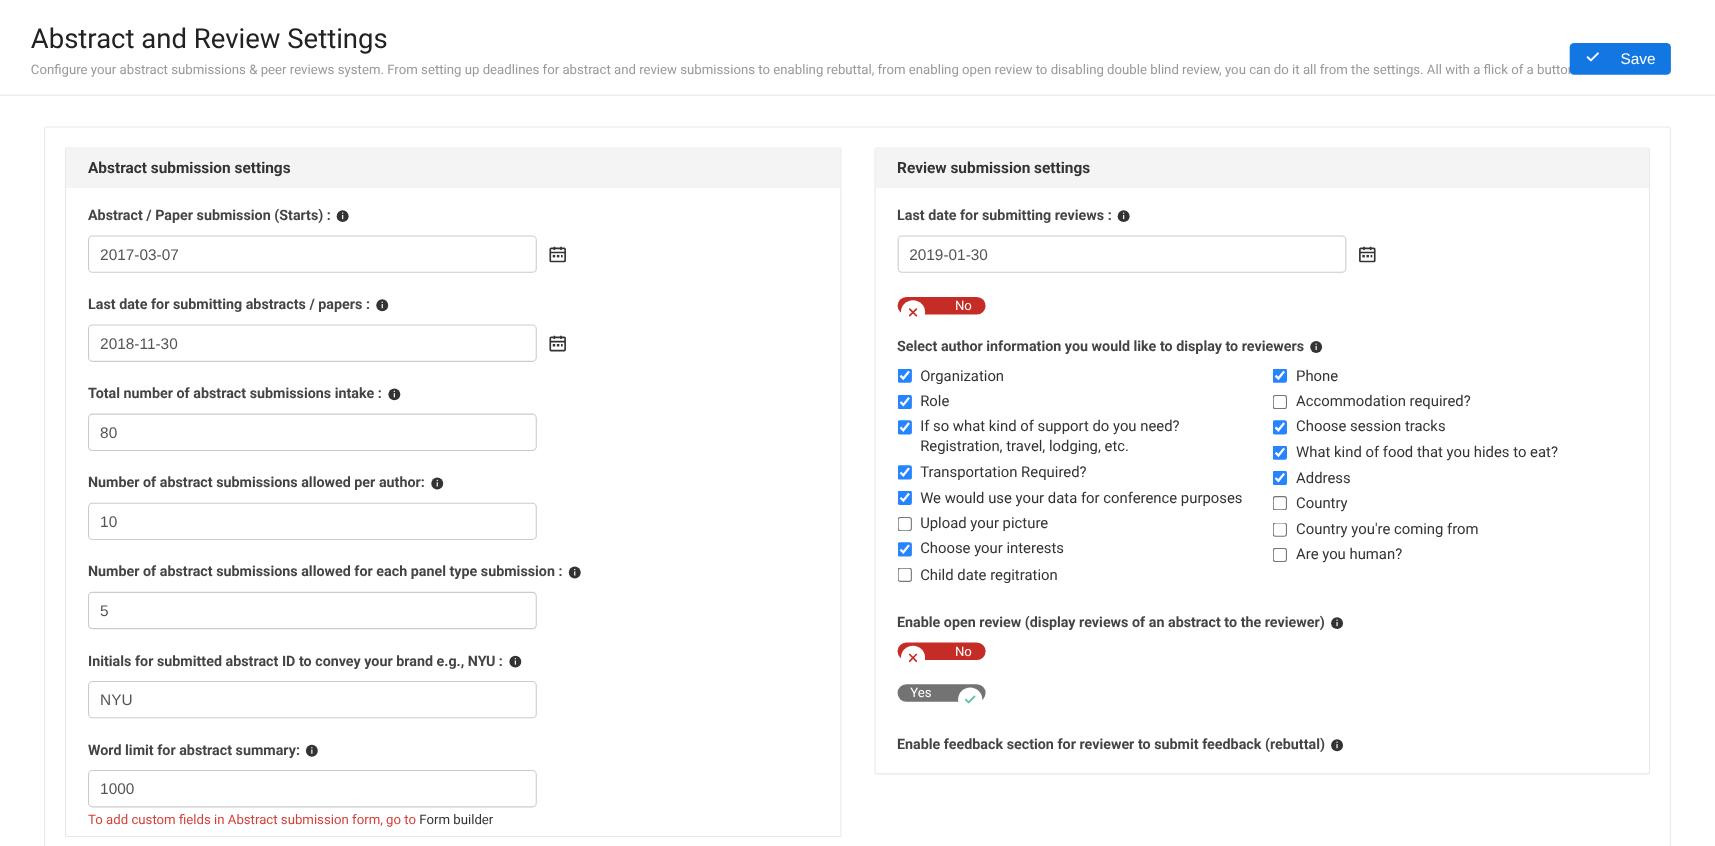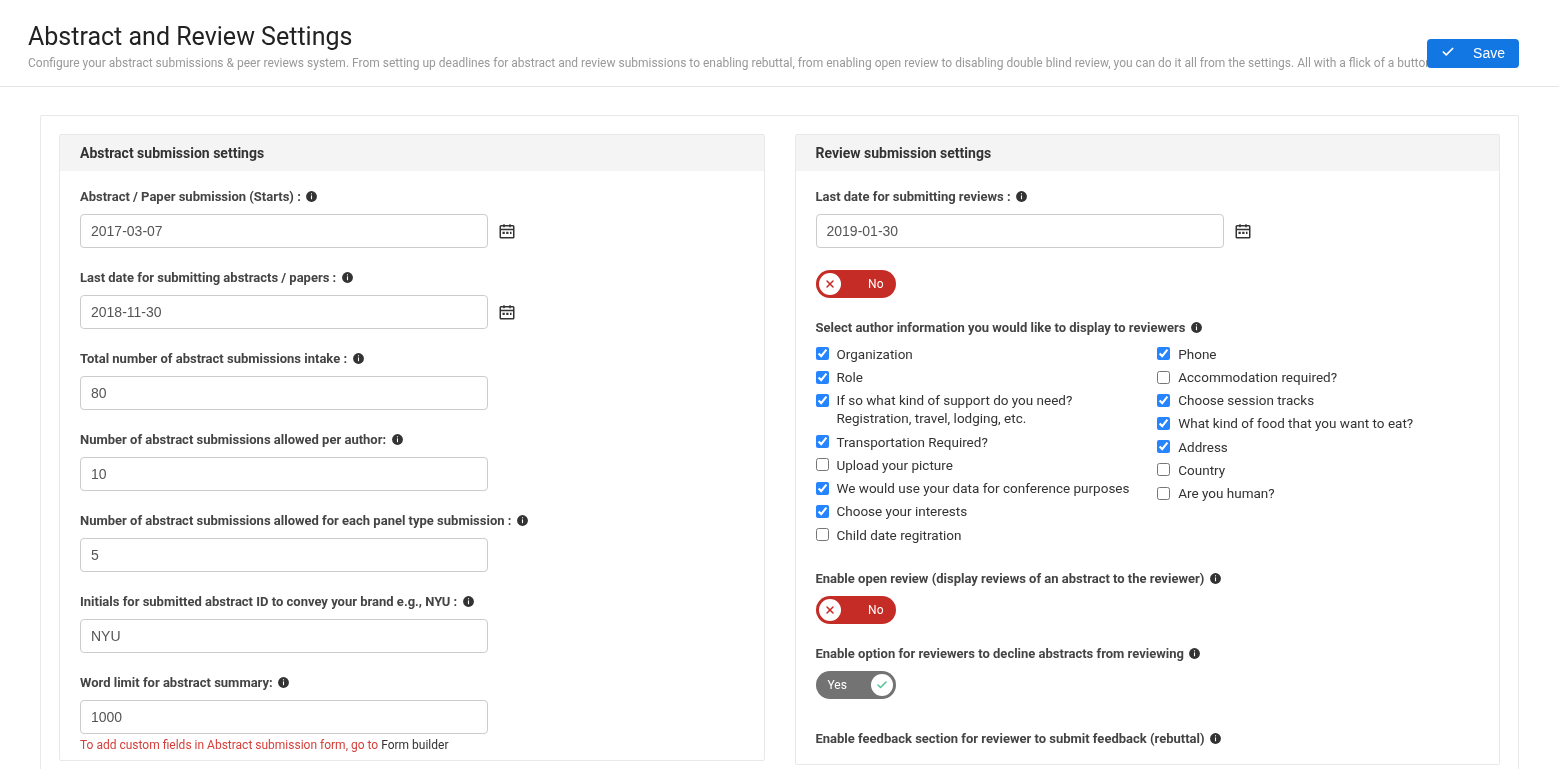"No" .toggle { height: 28px -> 16px }
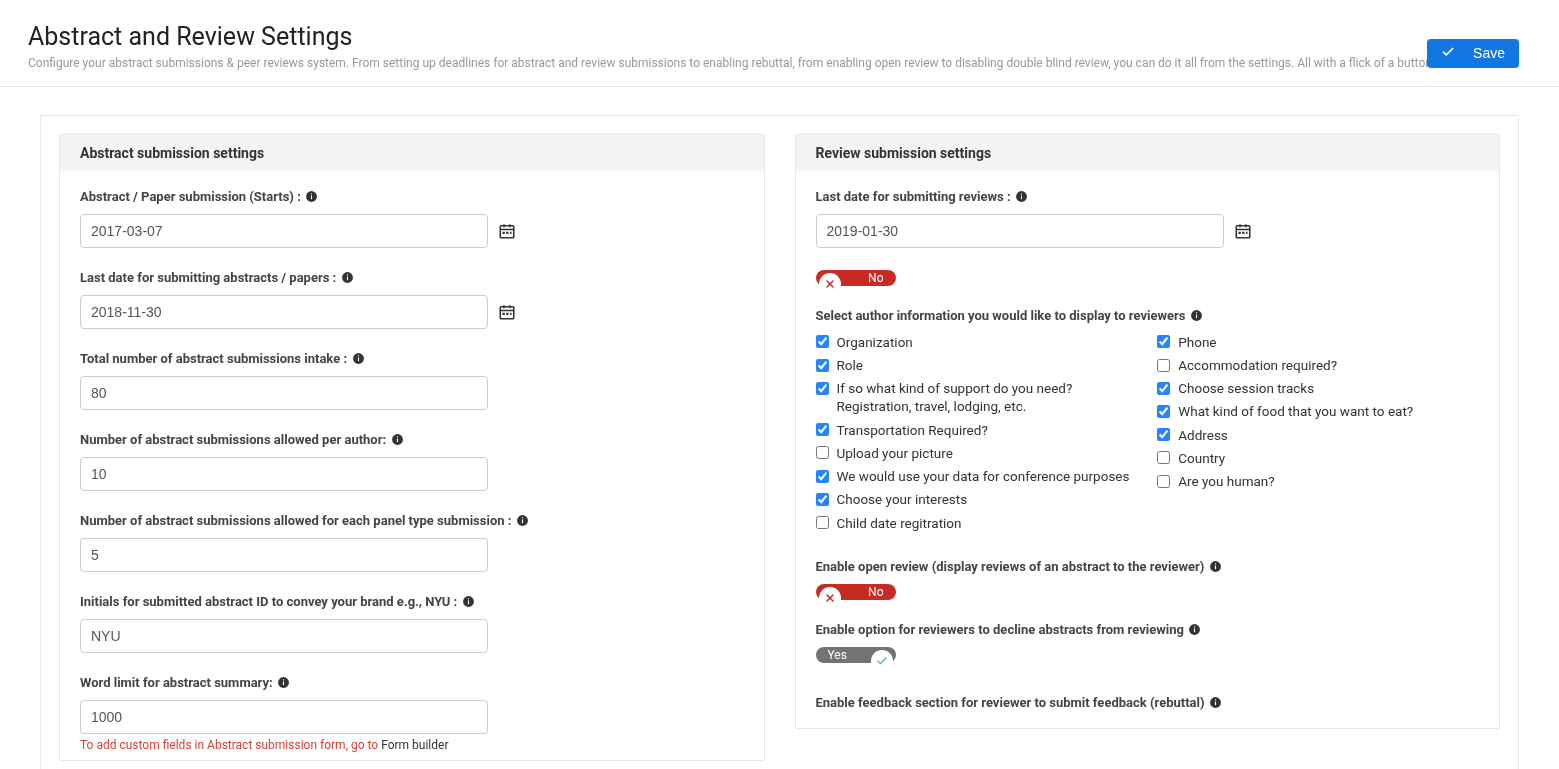"What kind of food that" span { text: want -> hides }
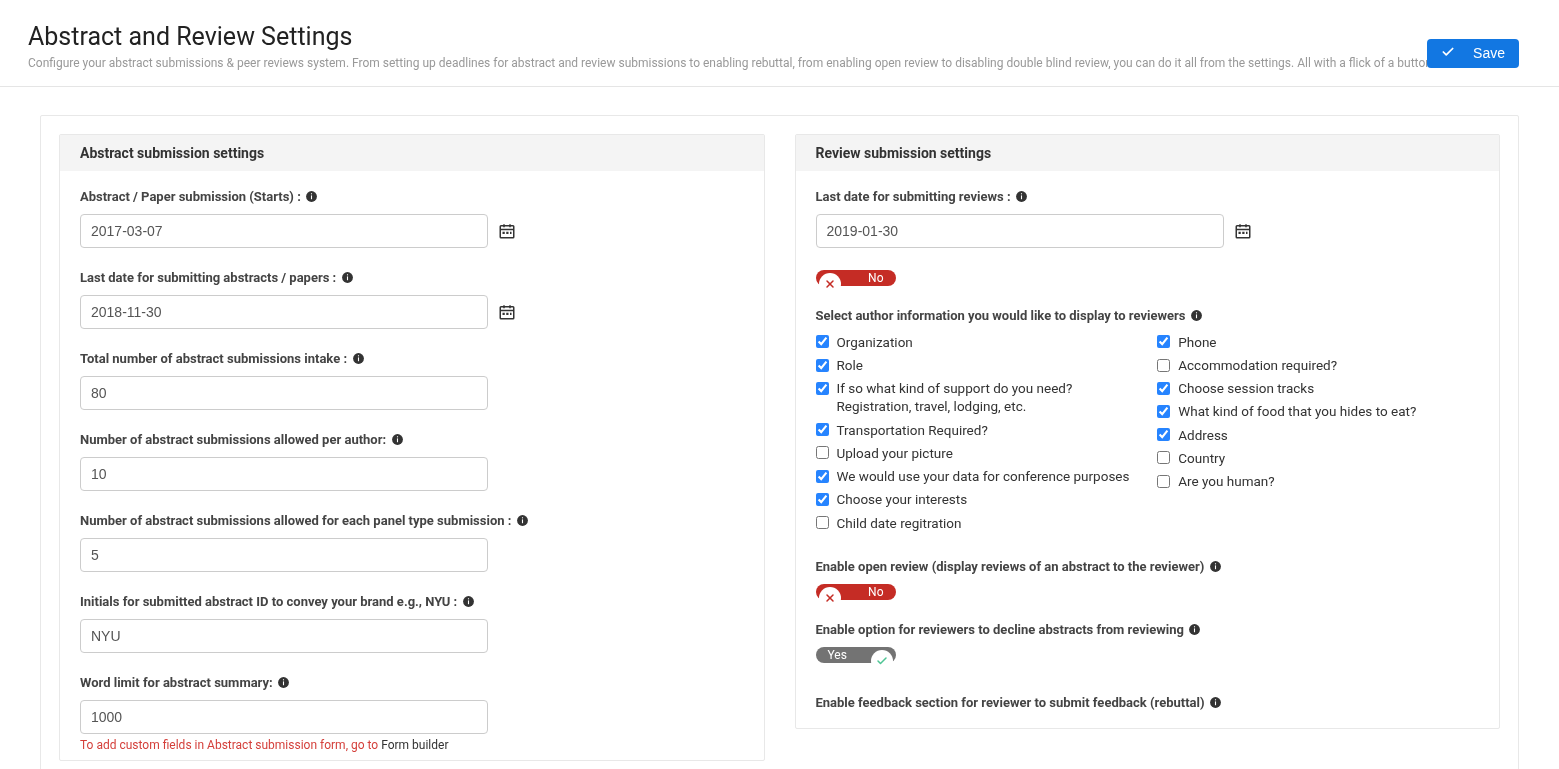"Upload your picture" label.check-item { order: before "We would use your data" -> after "We would use your data" }
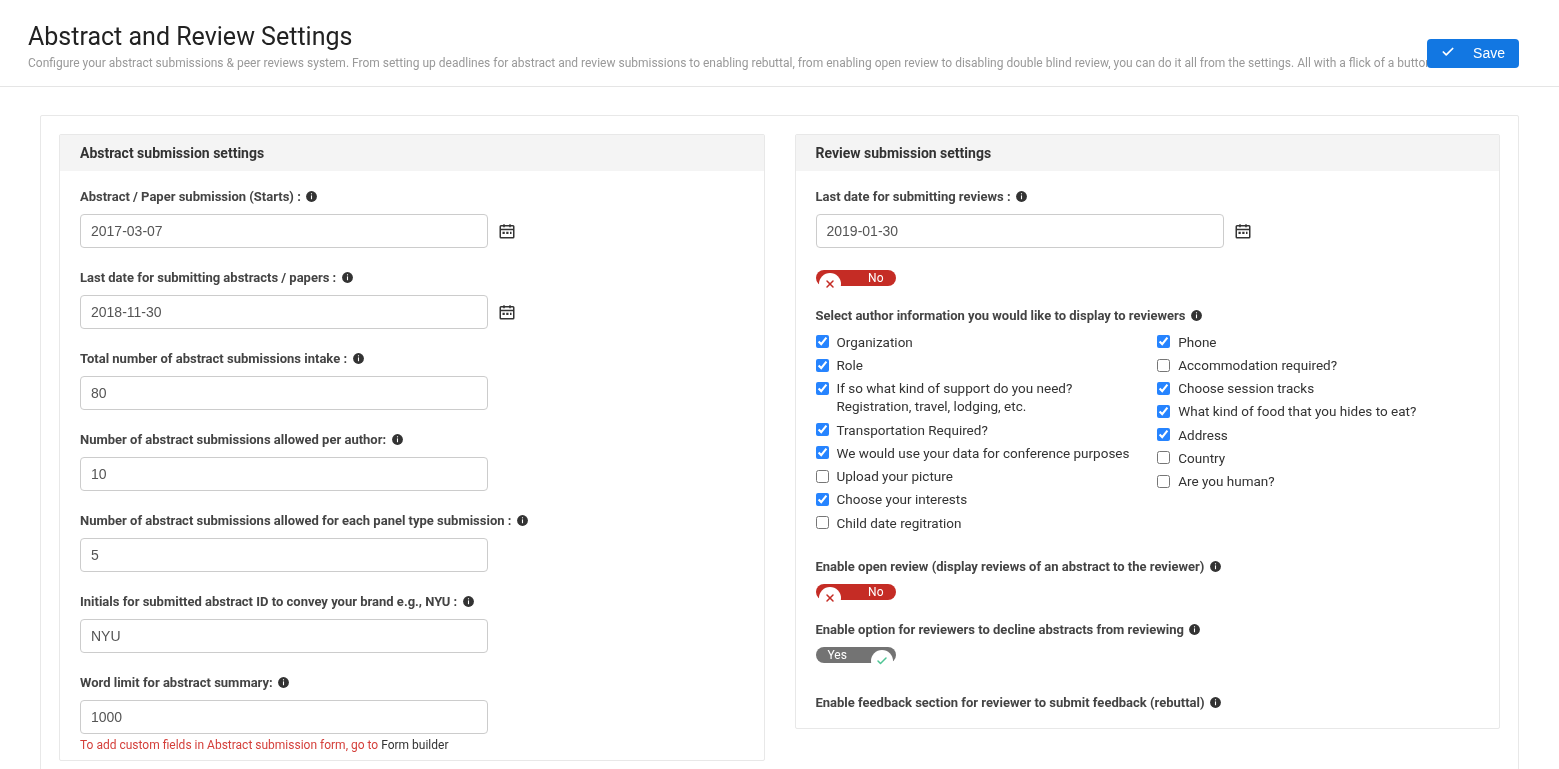"Country you're coming from" label.check-item { html: none -> <label> <input> <span>Country you're coming from</span> </label> }
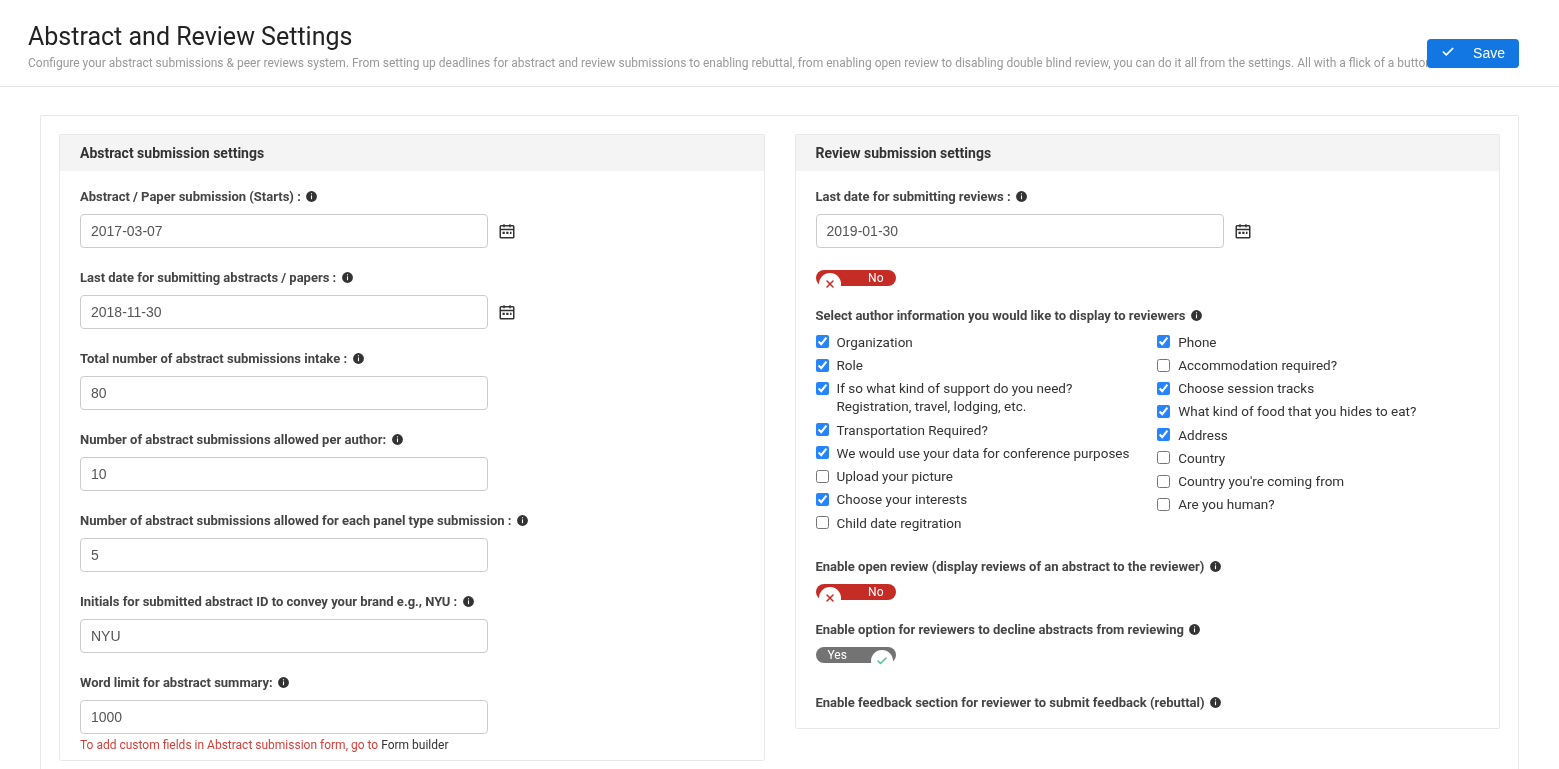"Enable option for reviewers to" div.form-label { html: <div> <span>Enable option for reviewers to decline abstracts from reviewing</span> <span> <svg> <circle></circle> <rect></rect> <rect></rect> </svg> </span> </div> -> none }
